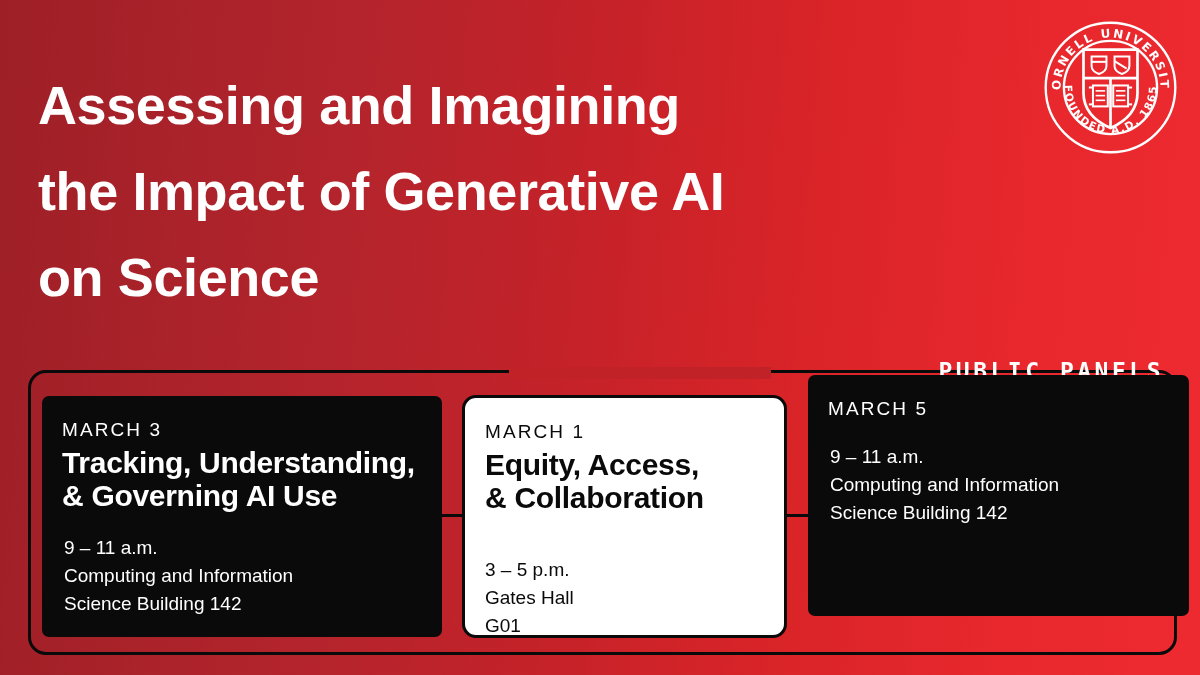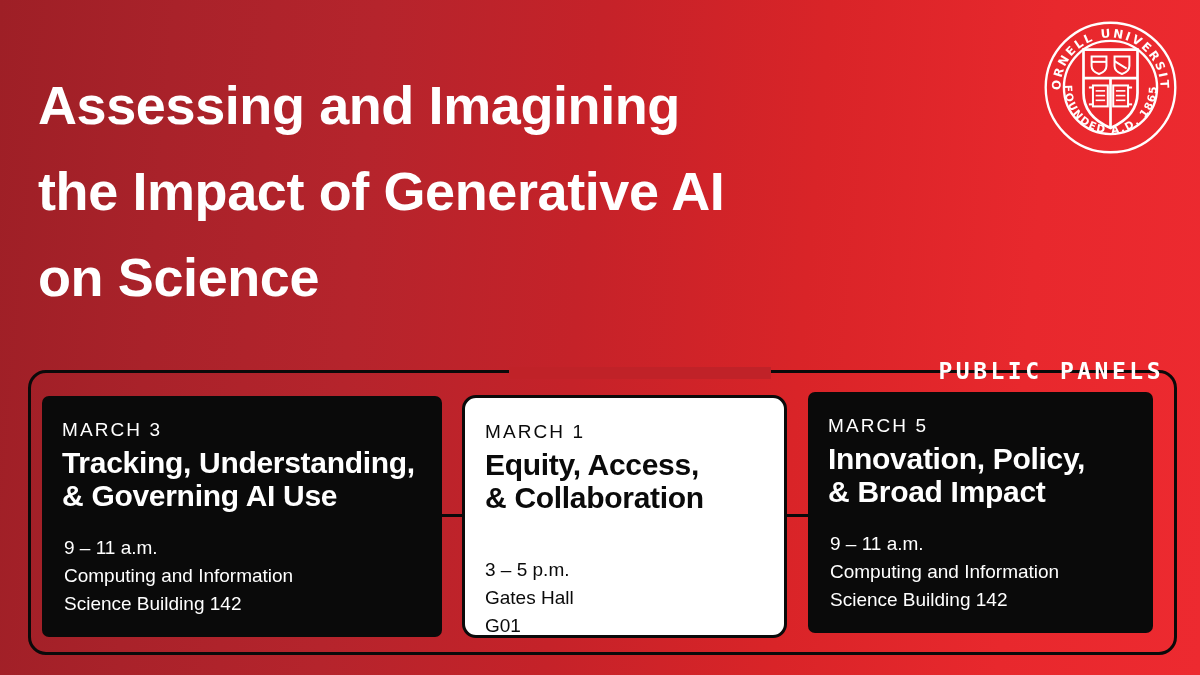"MARCH 5" .card-3 { top: 392px -> 375px; width: 345px -> 381px }
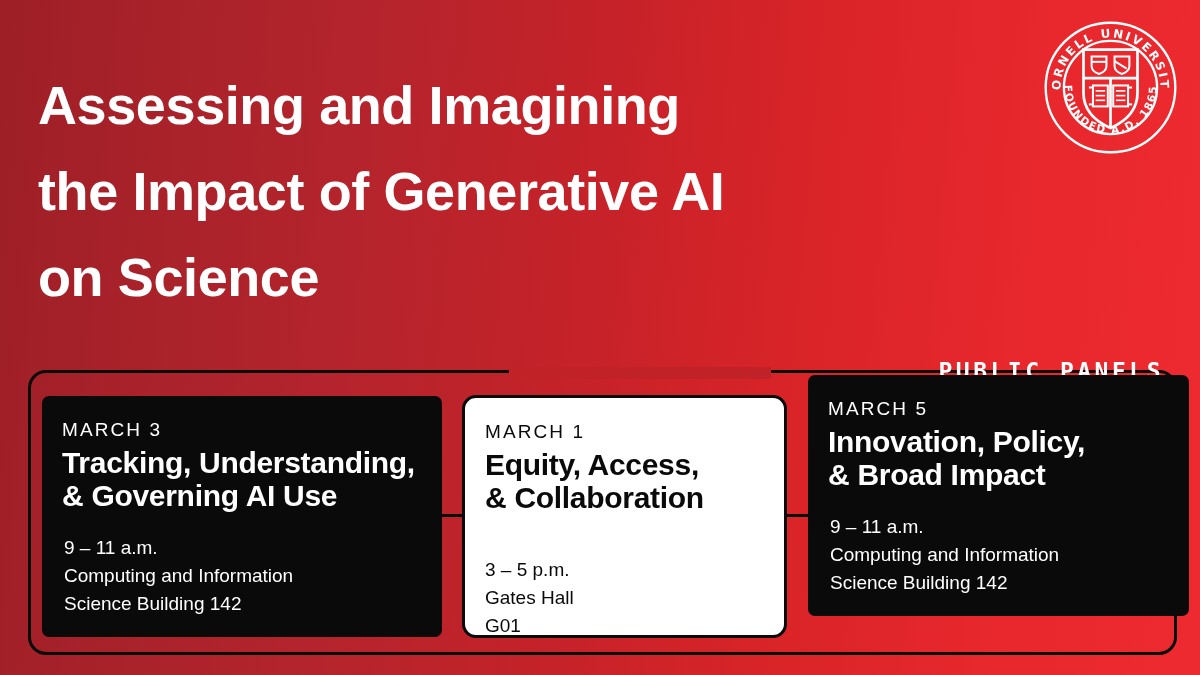"Innovation, Policy," p.card-title { html: <p>Innovation, Policy, &amp; Broad Impact</p> -> none }
